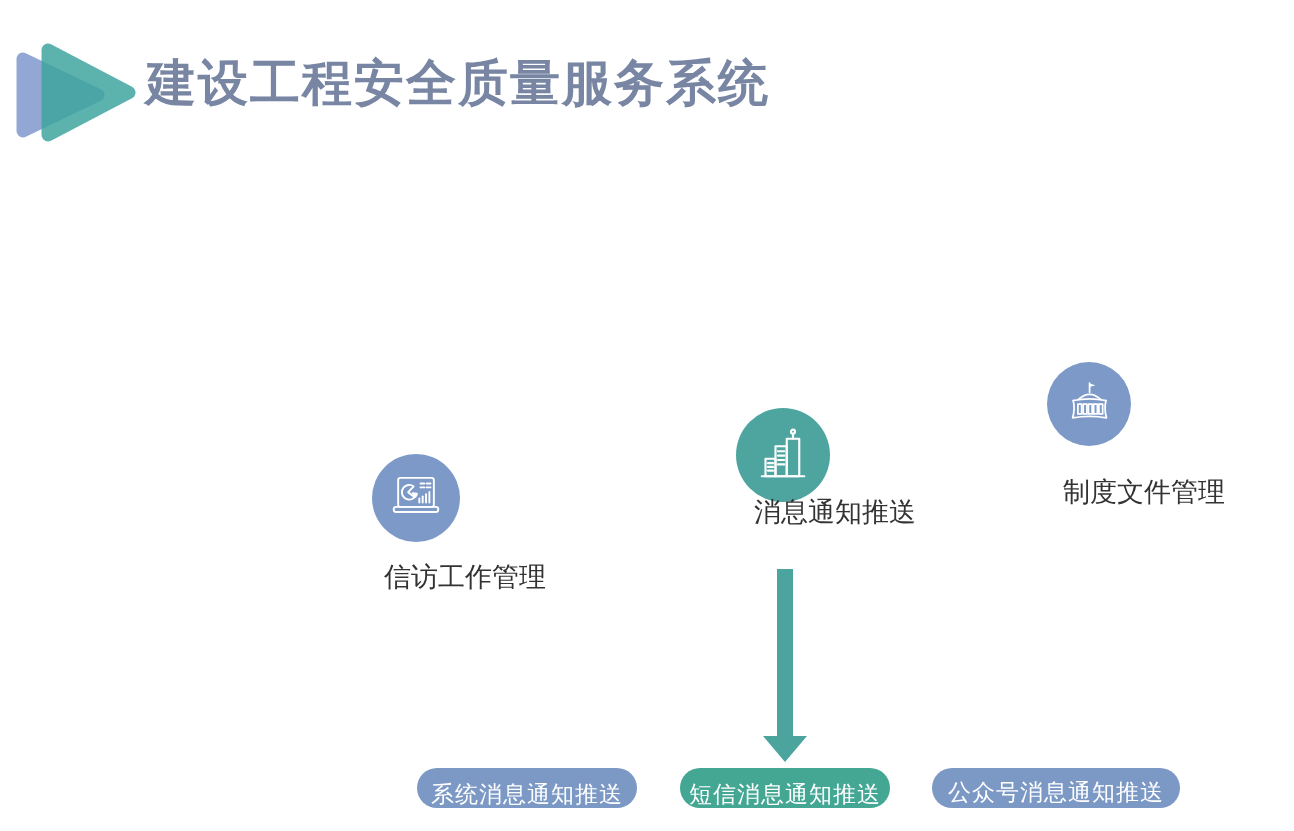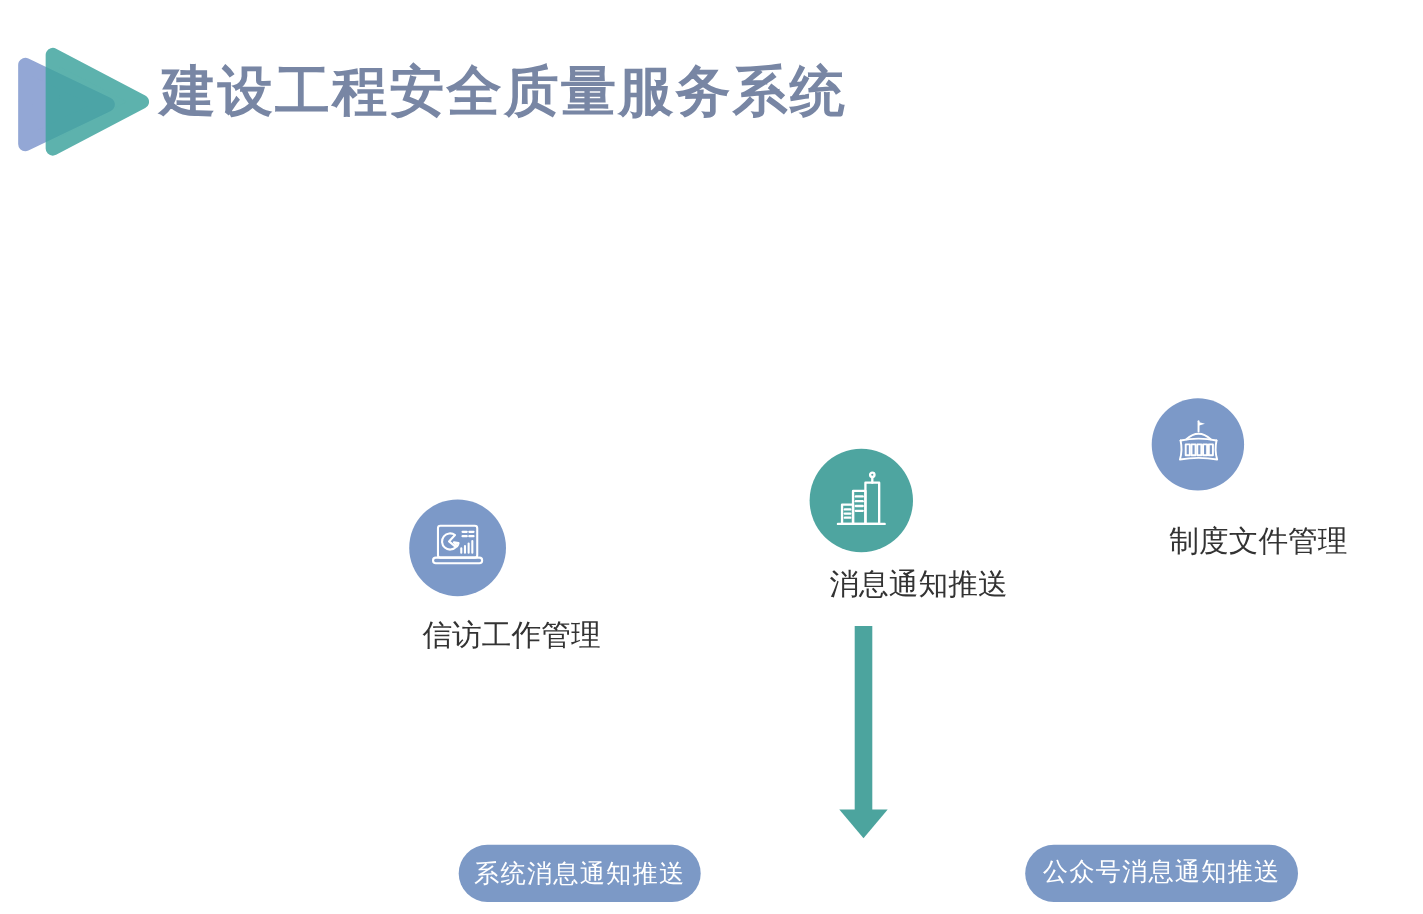"消息通知推送" .label-2 { top: 516px -> 497px }
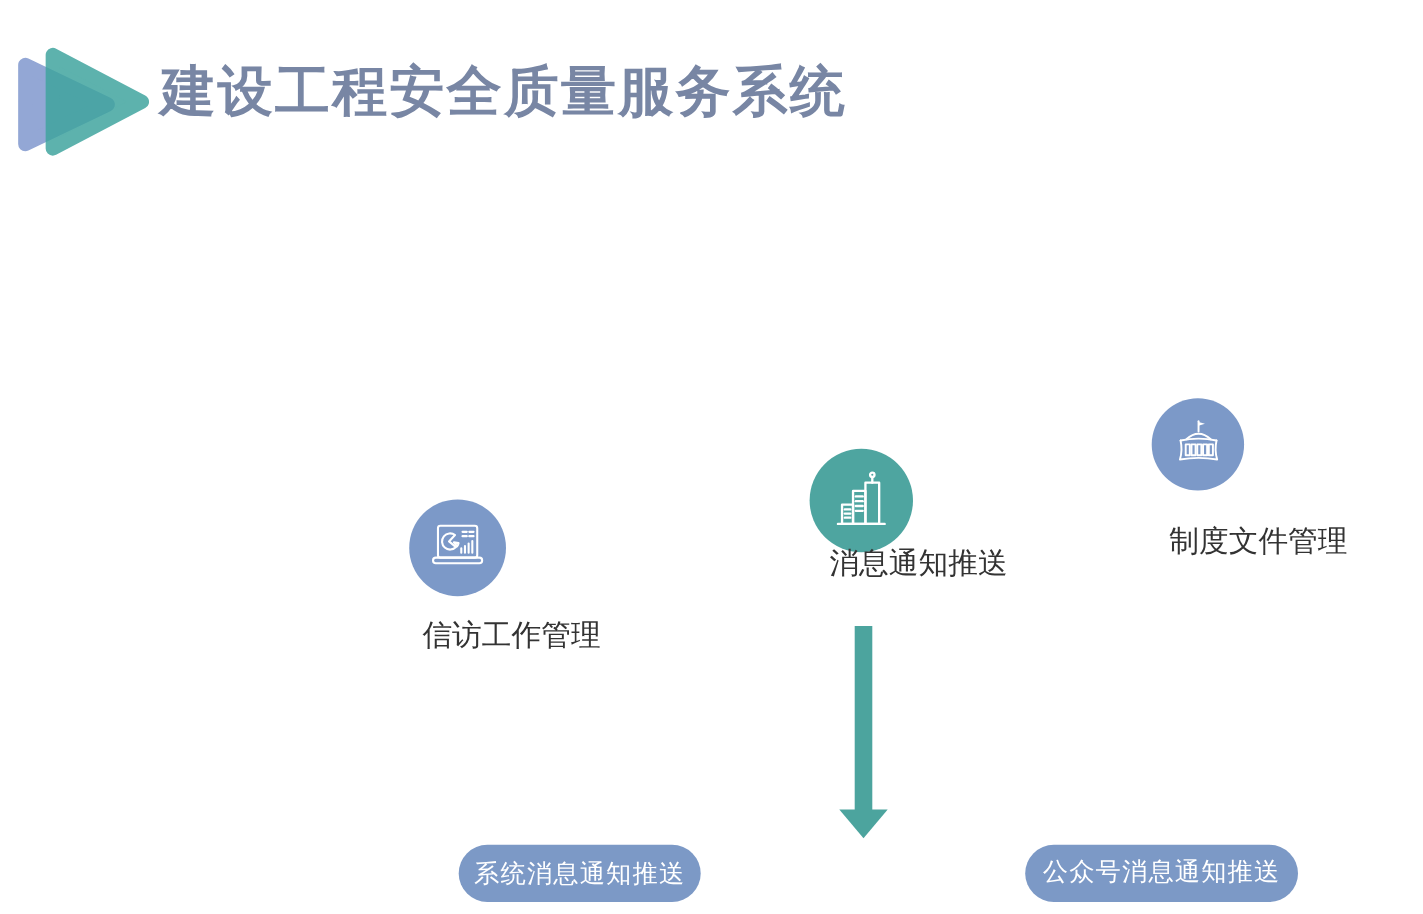"系统消息通知推送" .pill { height: 52px -> 40px }
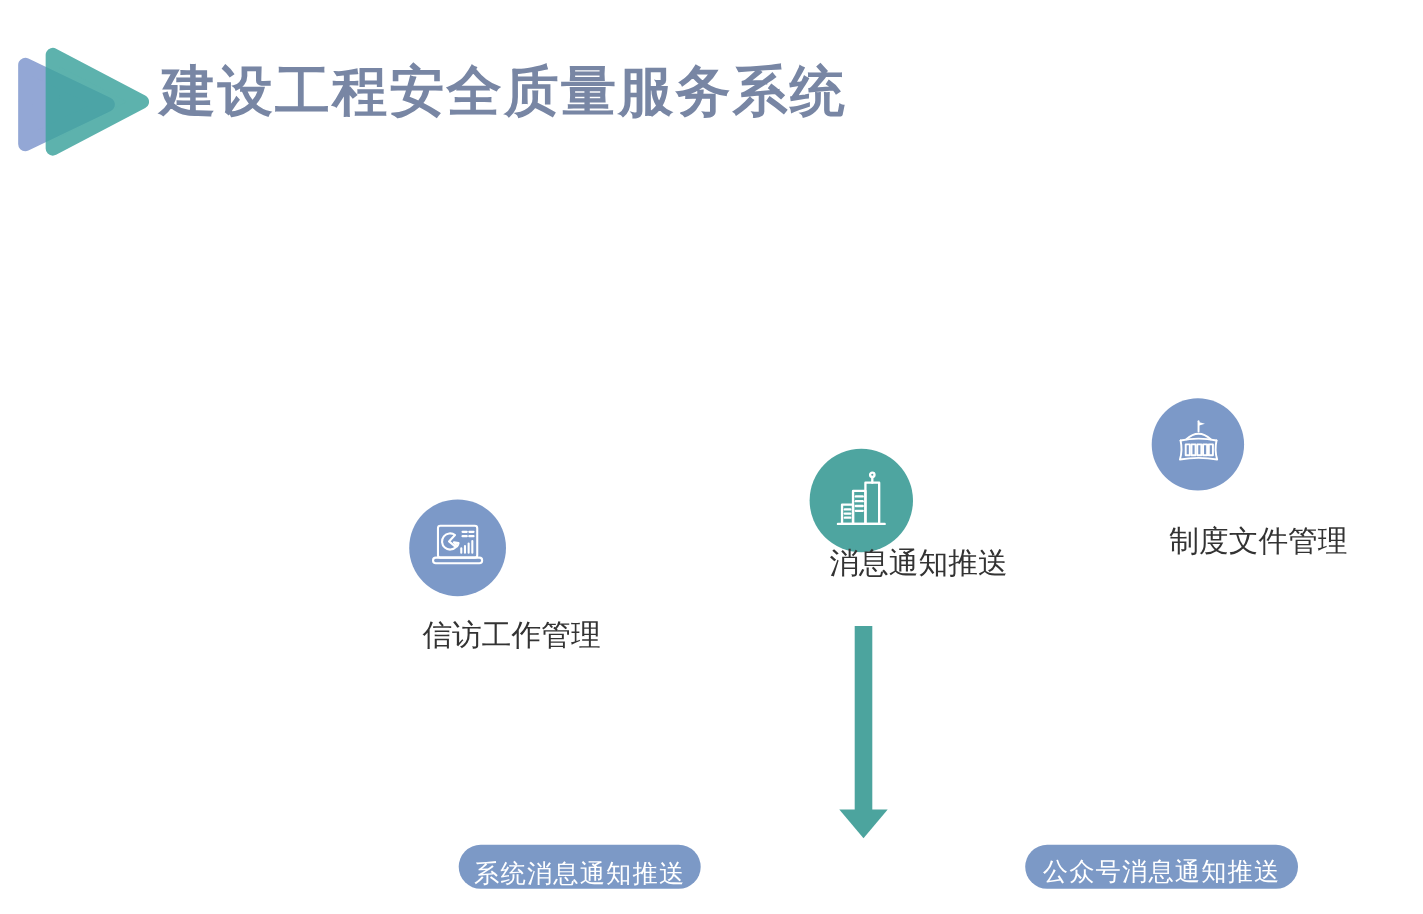"短信消息通知推送" div.pill { html: none -> <div>短信消息通知推送</div> }
